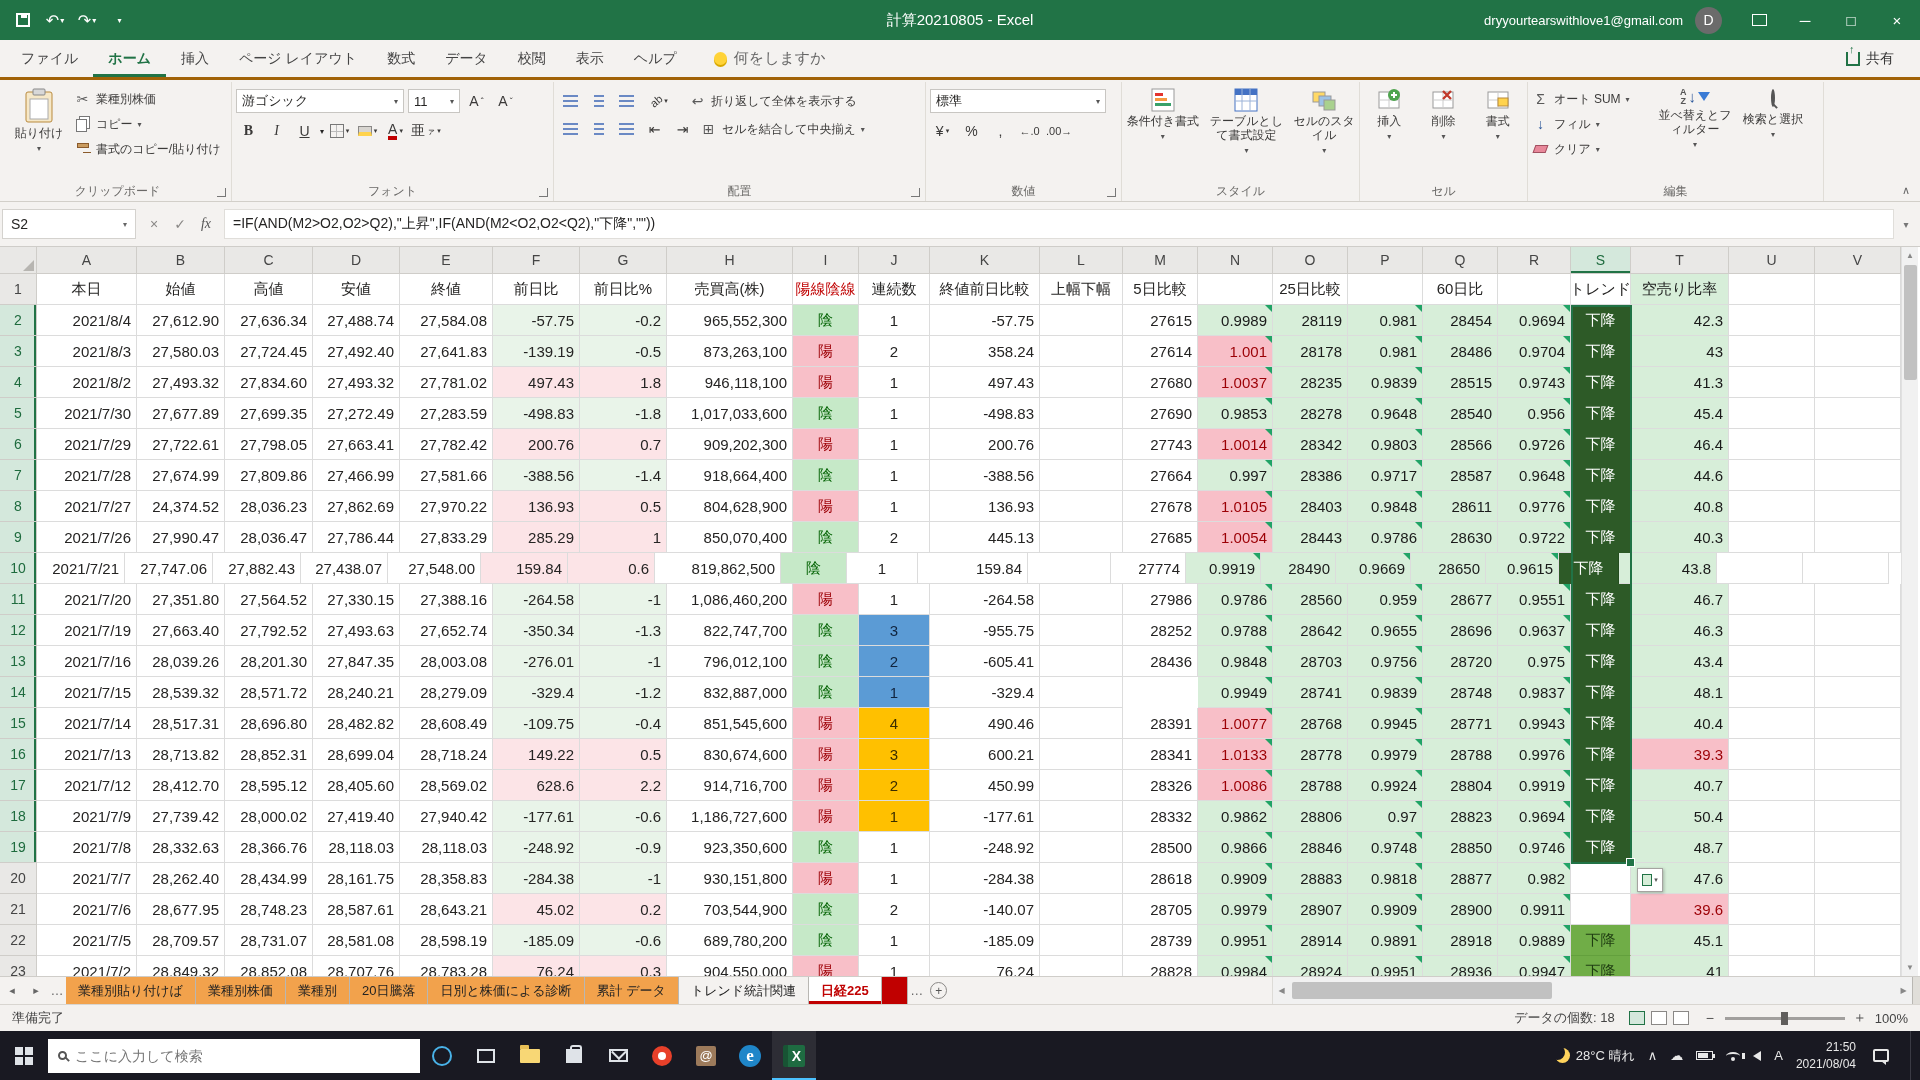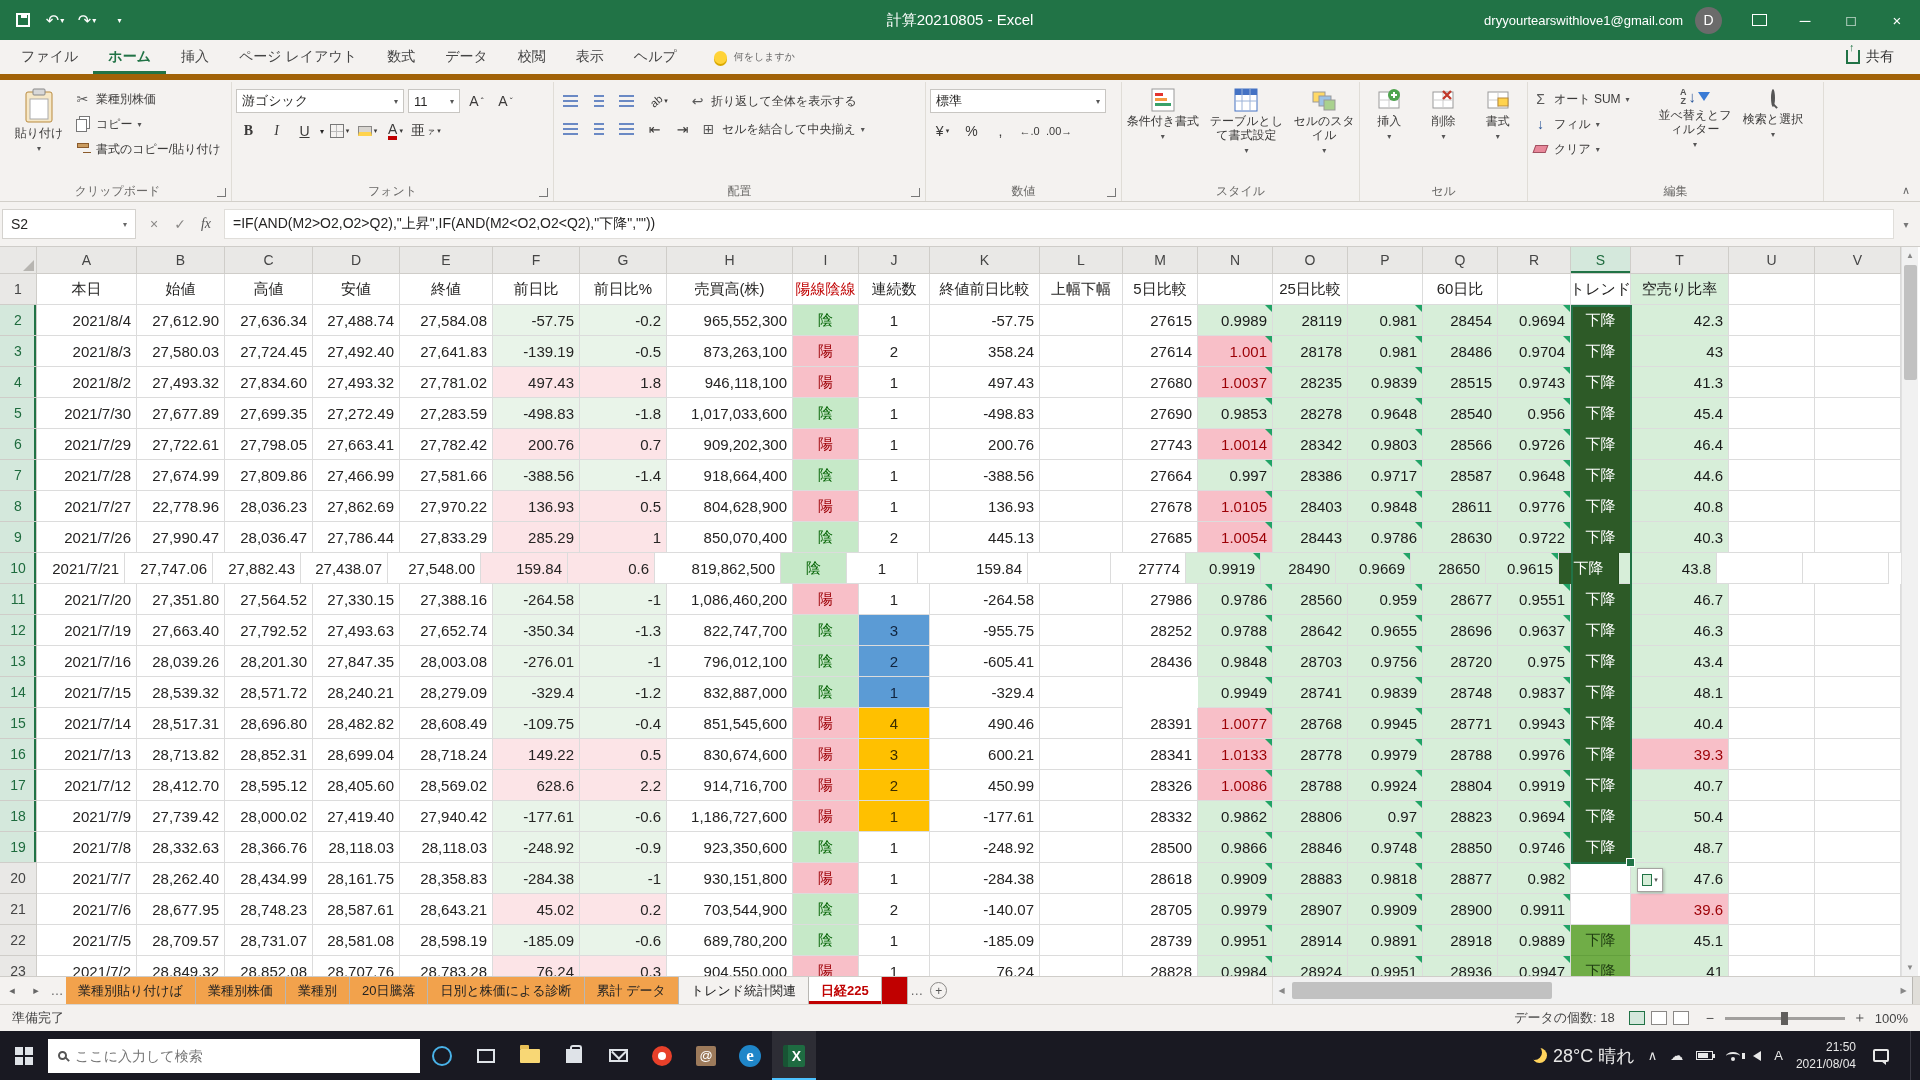"ファイル" .tabsrow { border-bottom: 6px solid #a16207 -> 3px solid #a16207 }
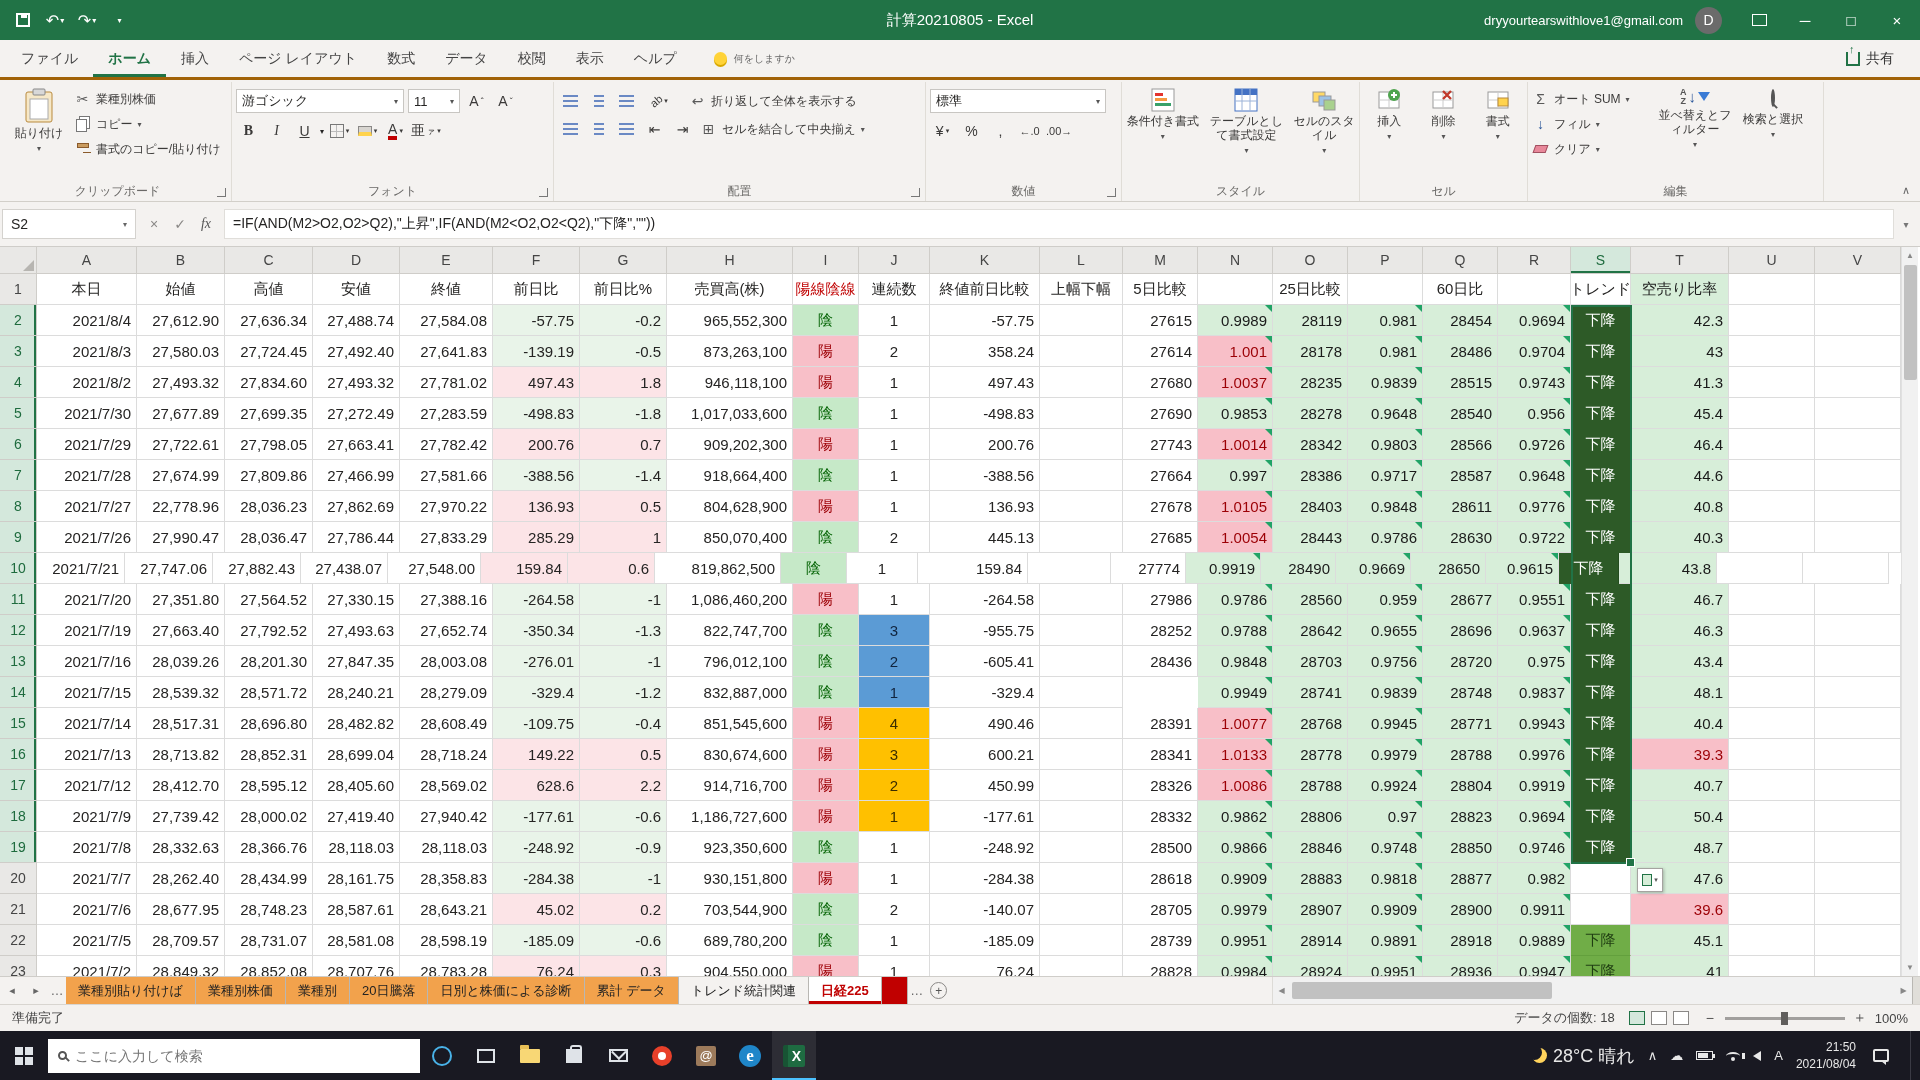"何をしますか" .tellme { font-size: 10px -> 15px }
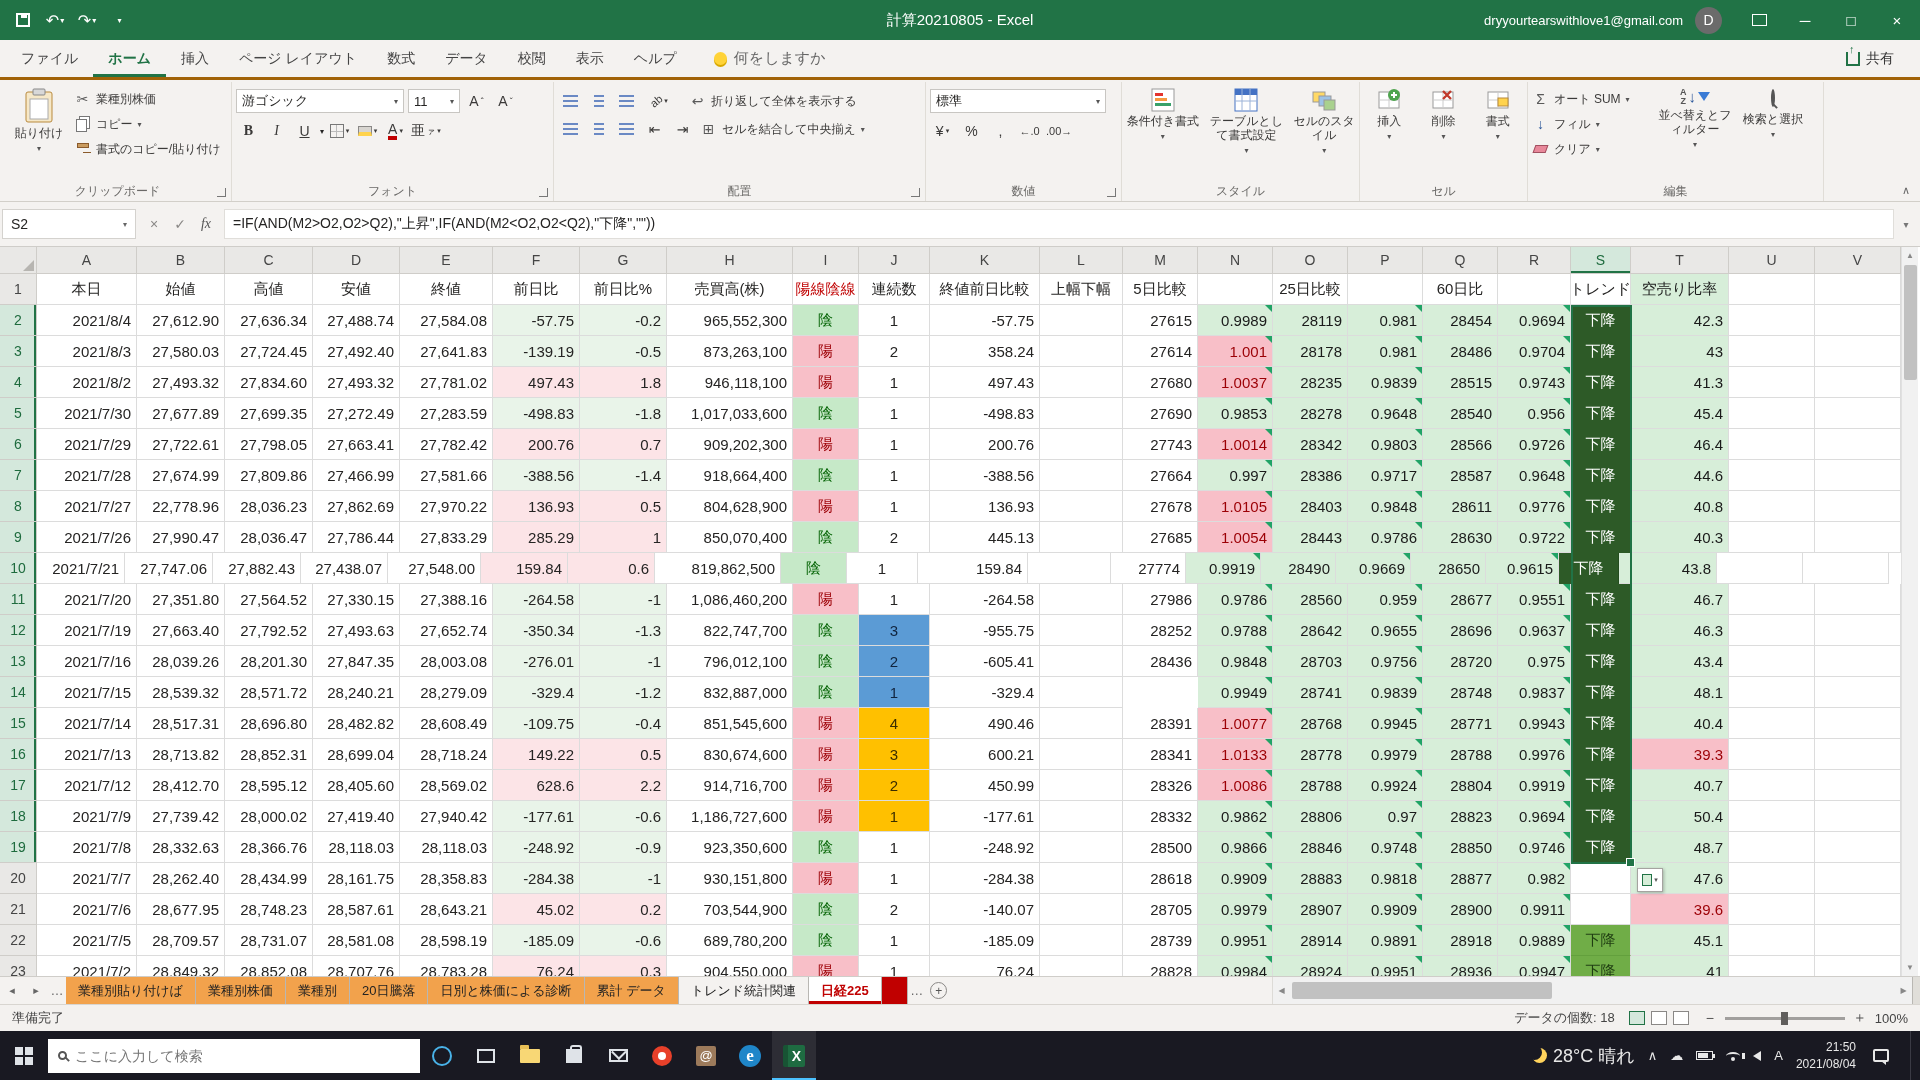"22,778.96" div.cell { text: 22,778.96 -> 24,374.52 }
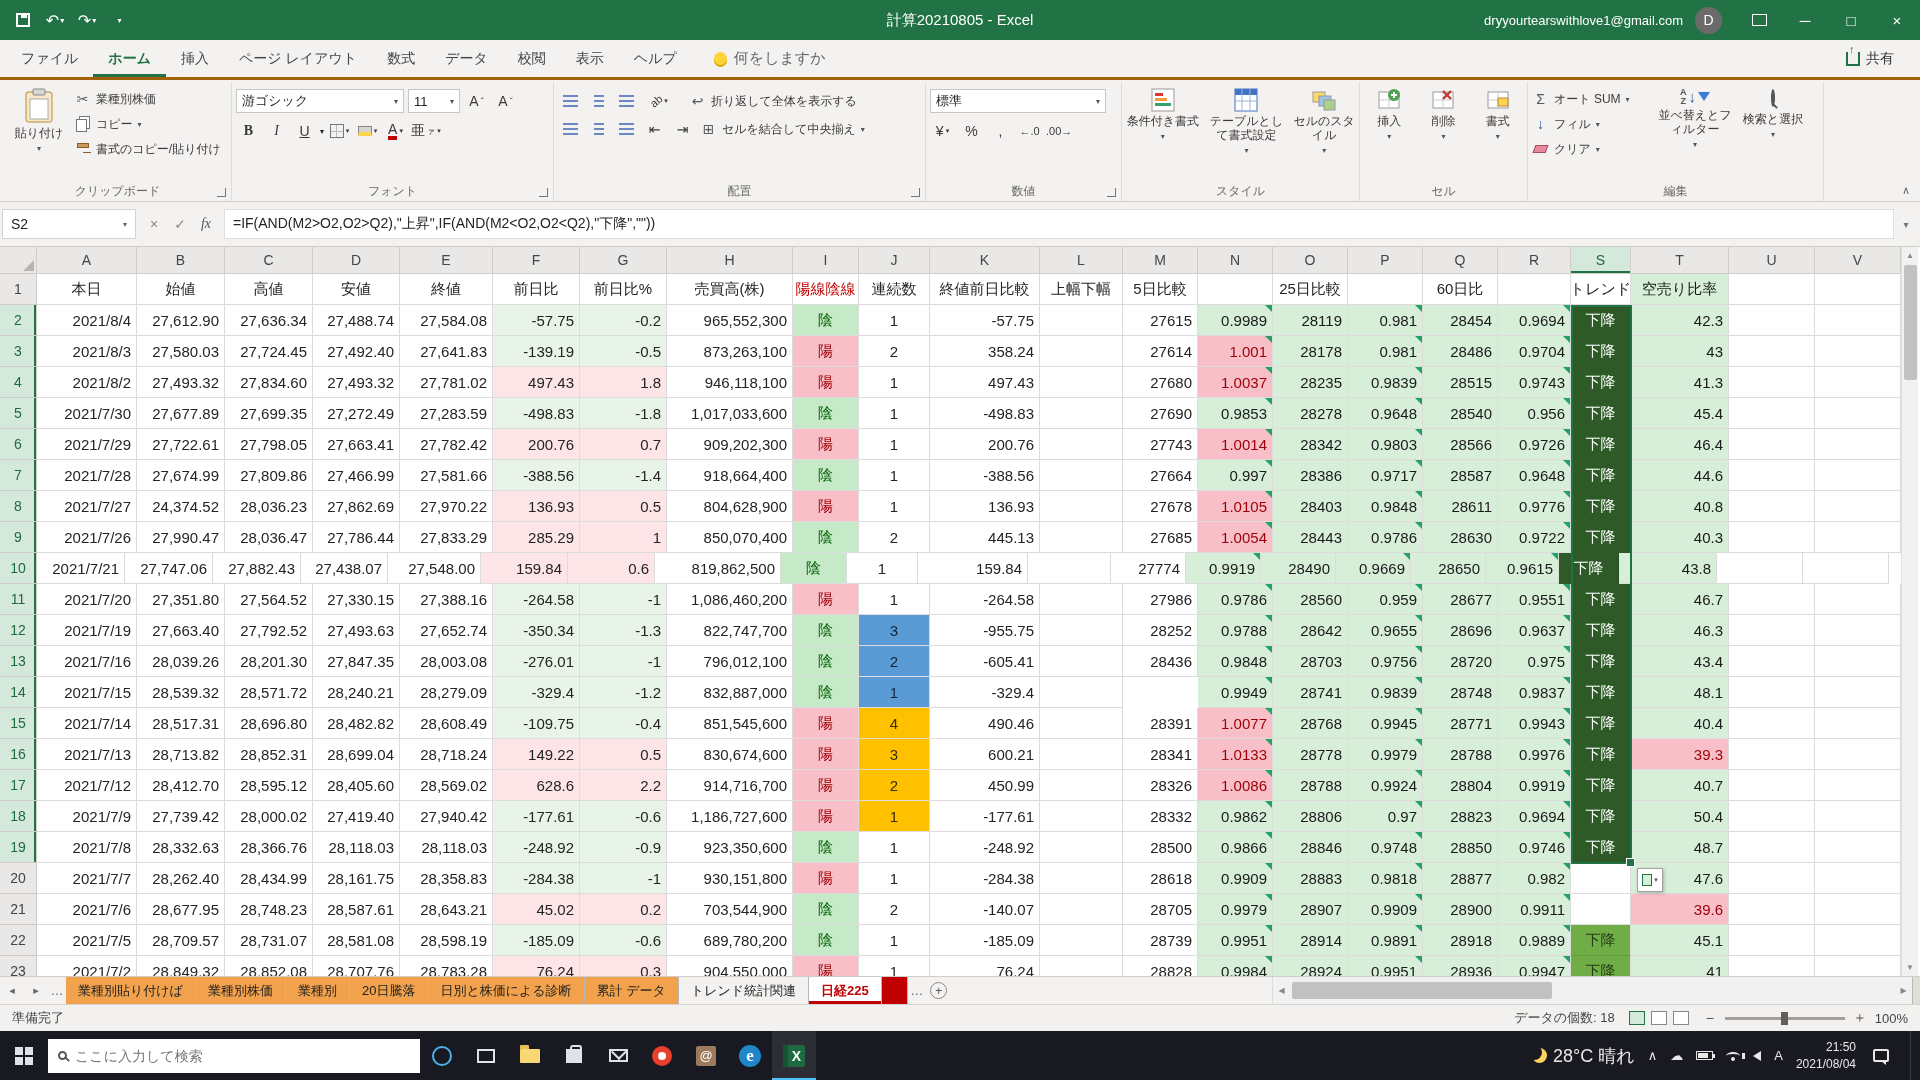"28°C 晴れ" .weather { font-size: 18px -> 13px }
